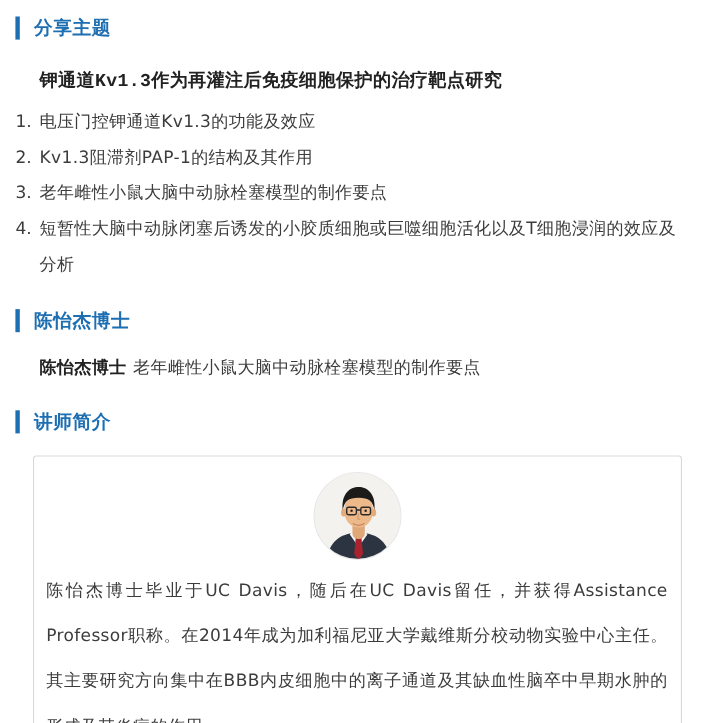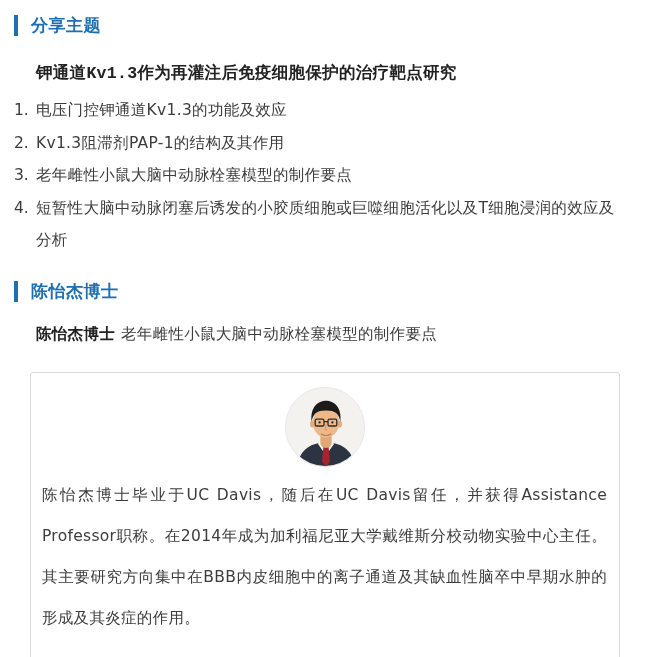"讲师简介" div.sec-header { html: none -> <div> <span></span> <h2>讲师简介</h2> </div> }
